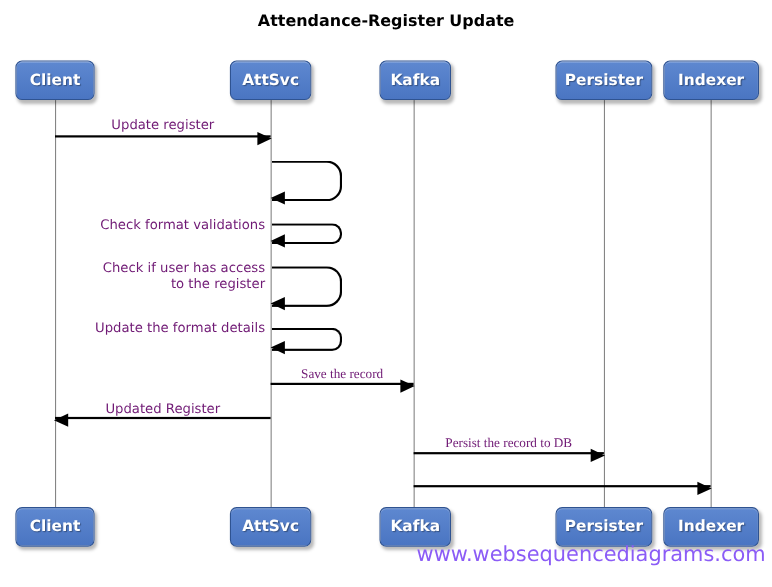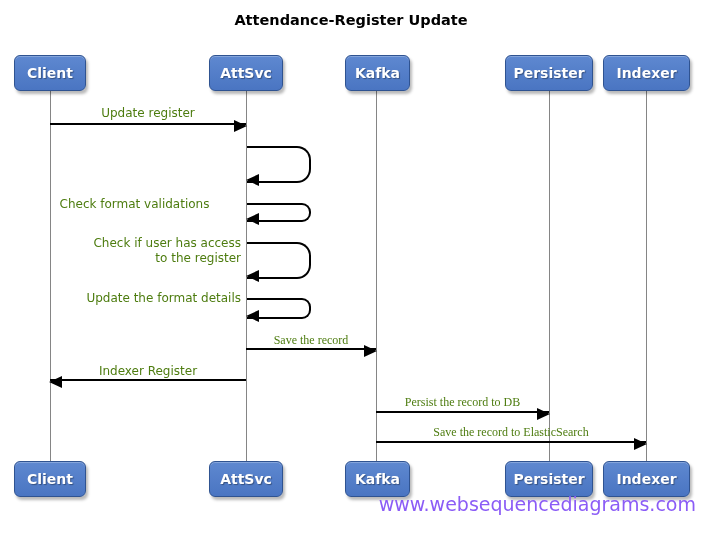"Update register" .msg-label { color: #4d7c0f -> #701a75 }
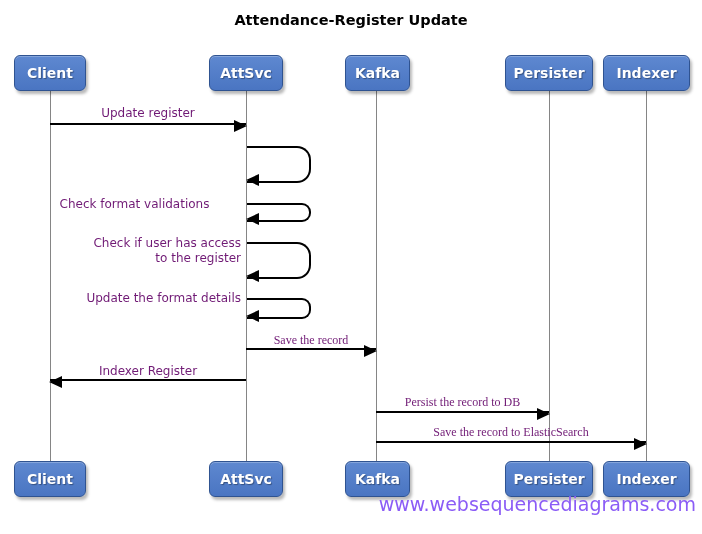"Check format validations" div.msg-label { text-align: center -> none }
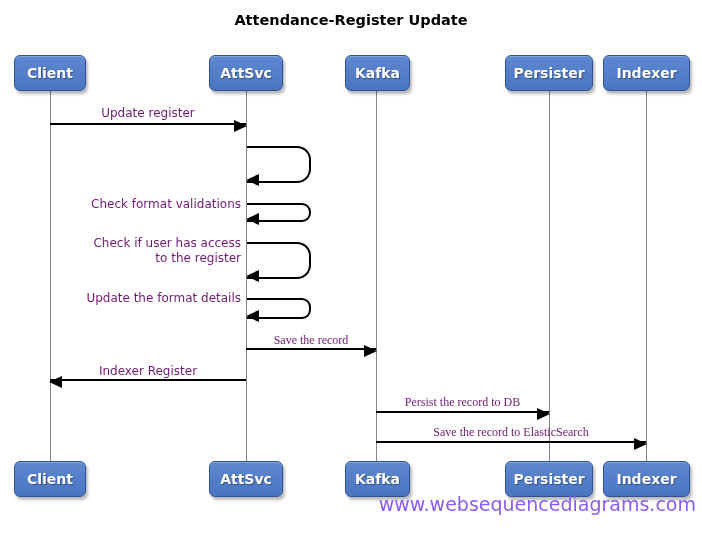"Indexer Register" div.msg-label { text: Indexer -> Updated }
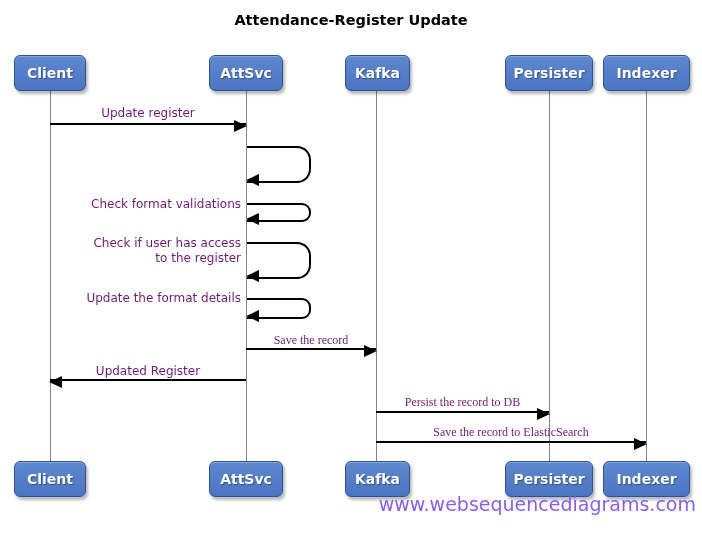"Save the record to ElasticSearch" div.msg-label { html: <div>Save the record to ElasticSearch</div> -> none }
